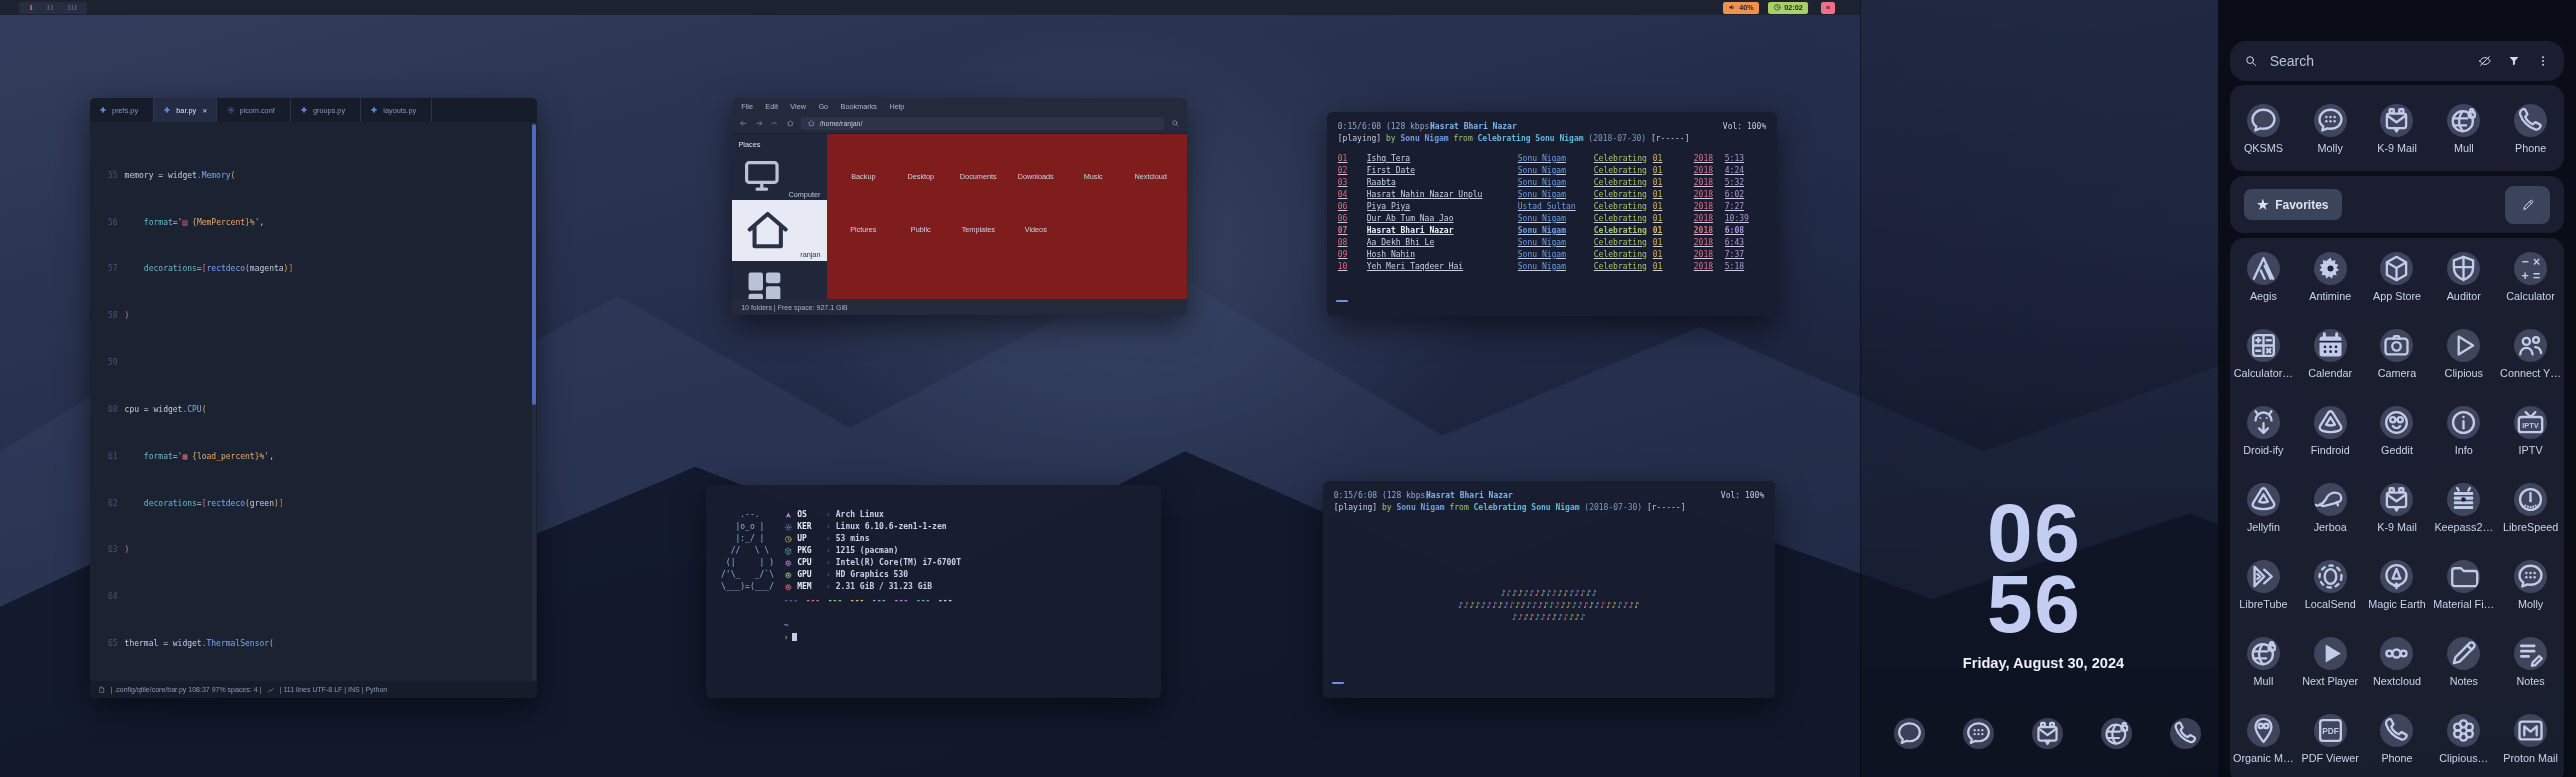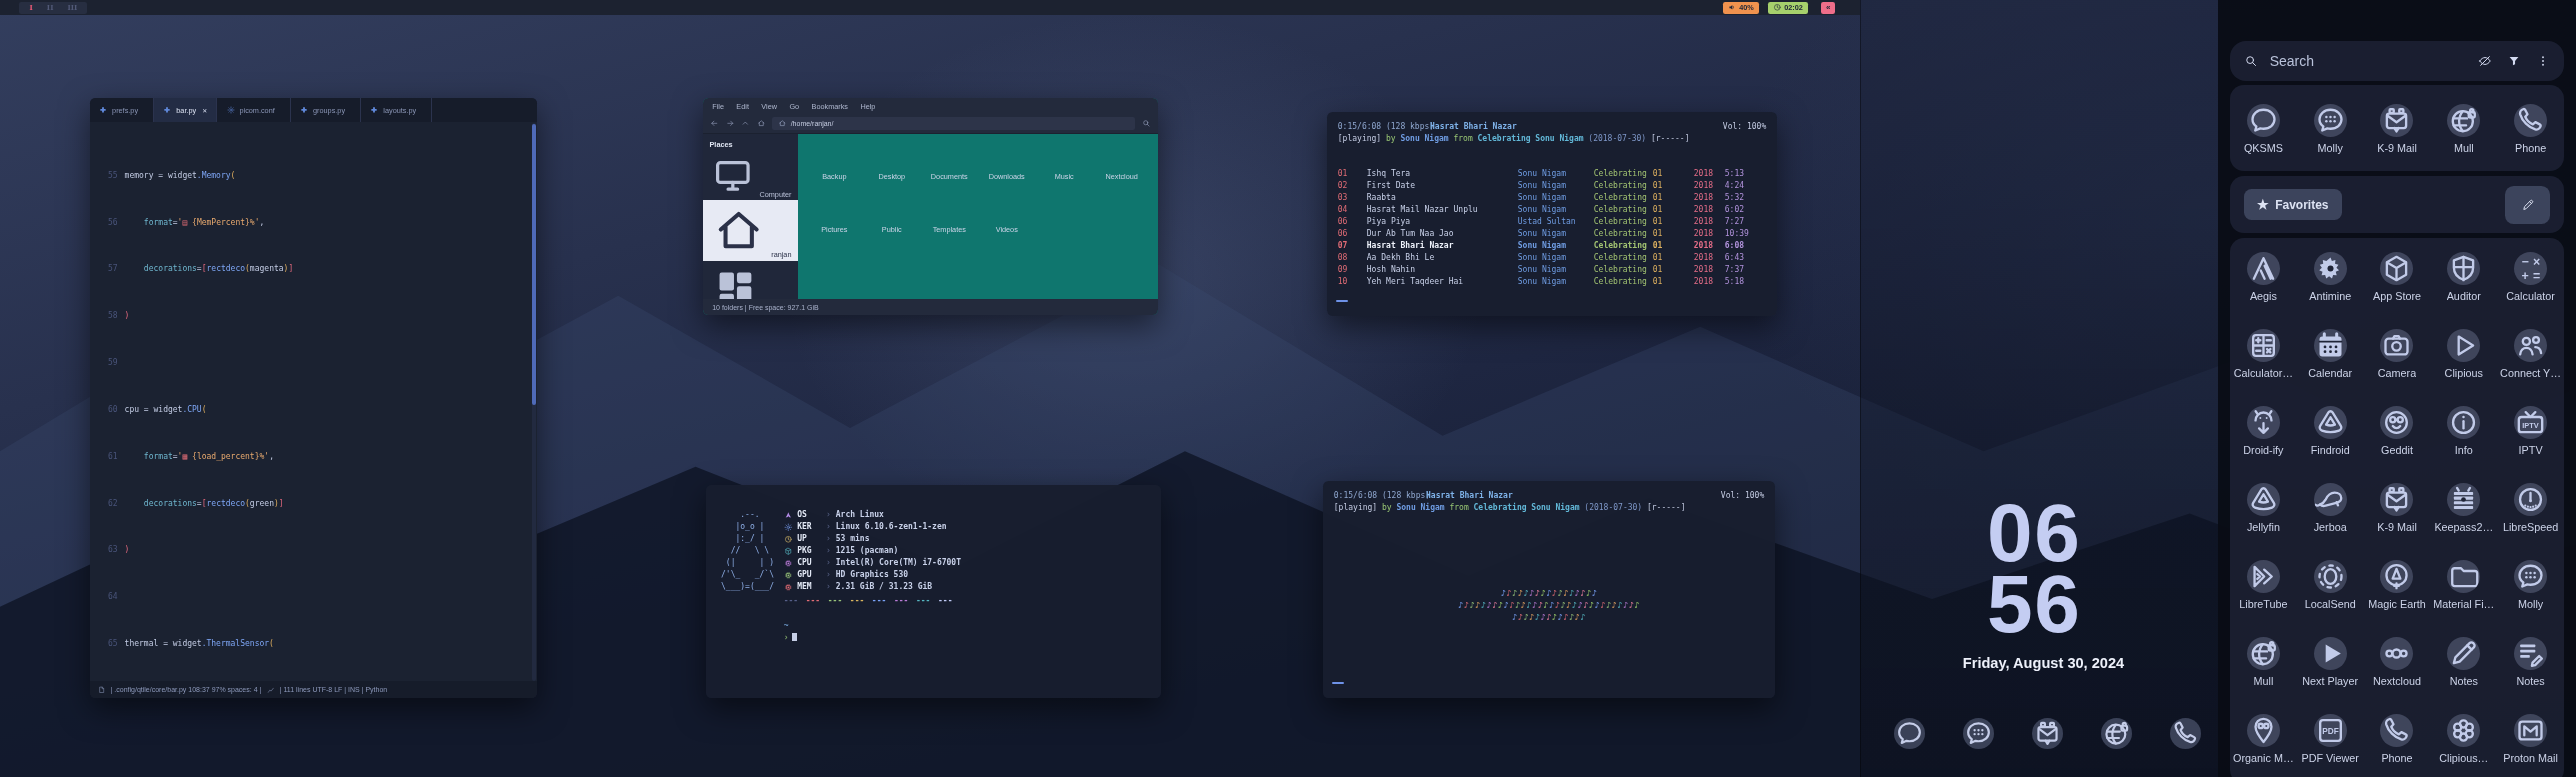"File" #files { background: #0f766e -> #7f1d1d; left: 703px -> 732px }
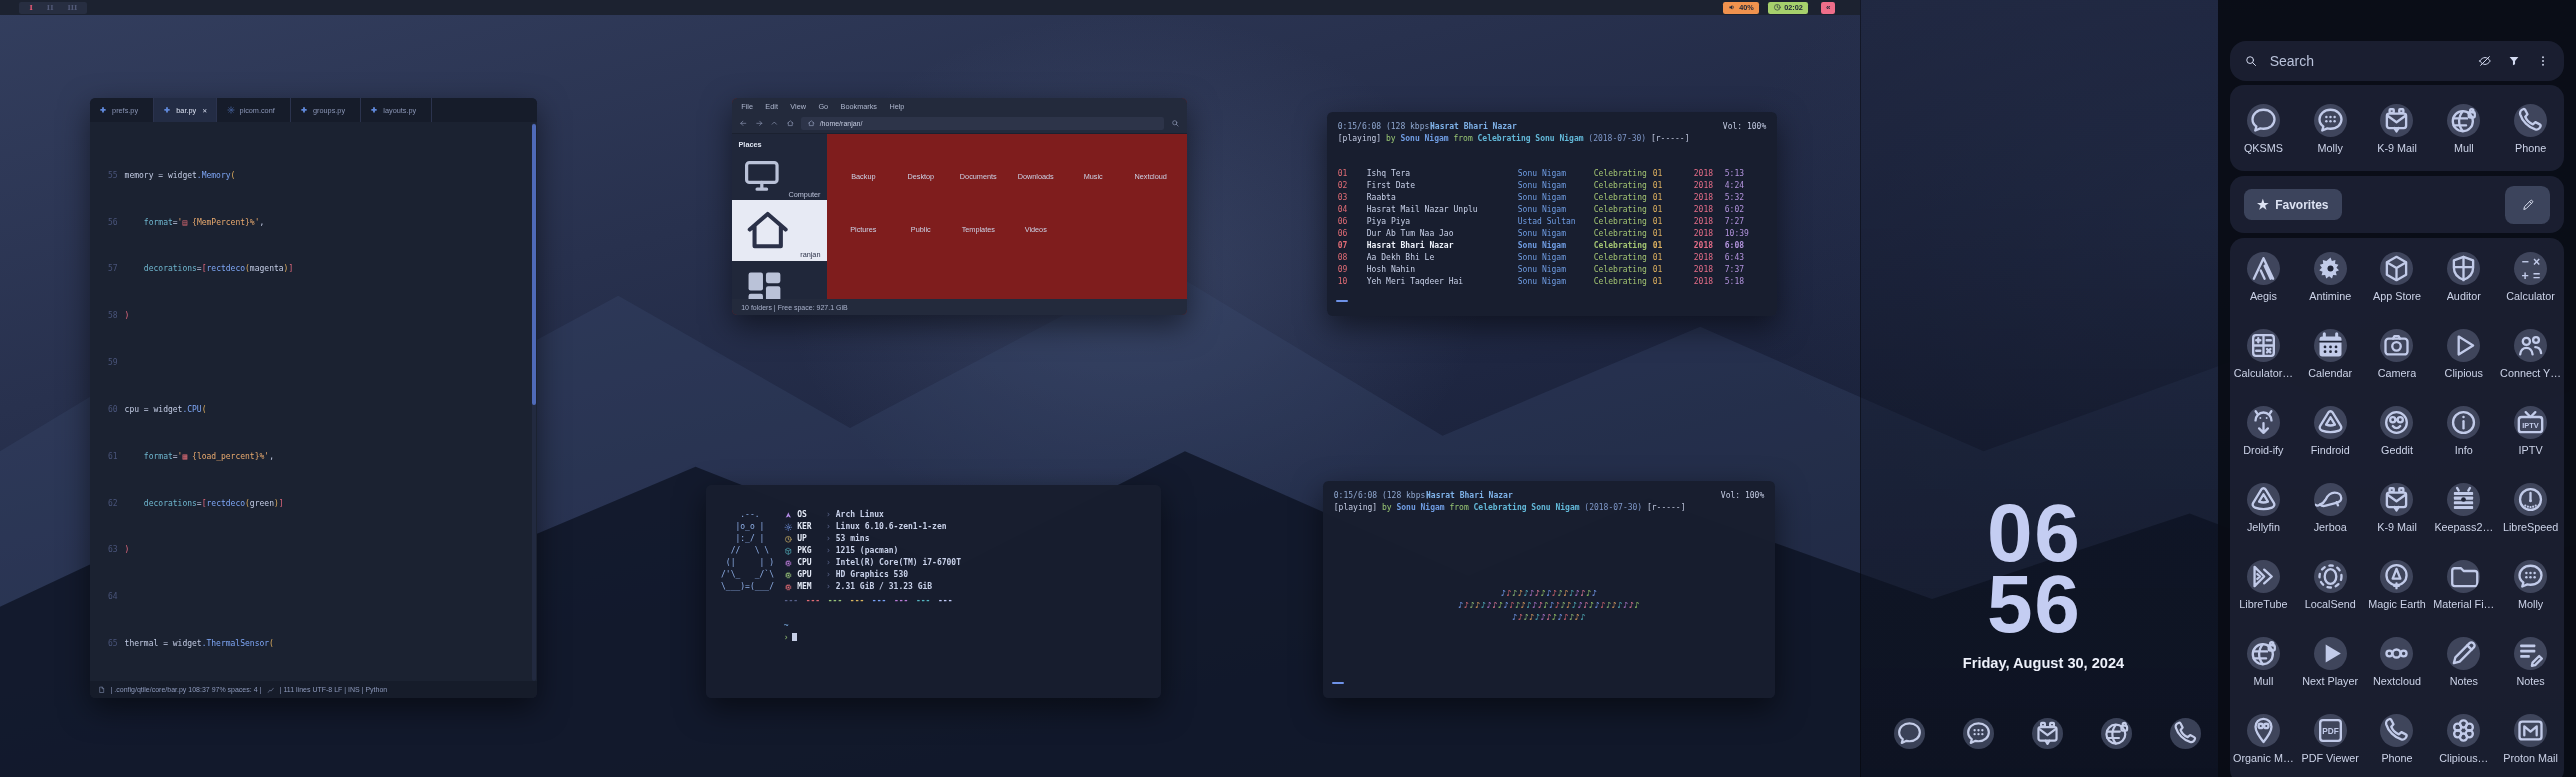"Places" .fm-side .hdr { font-weight: 700 -> 400 }
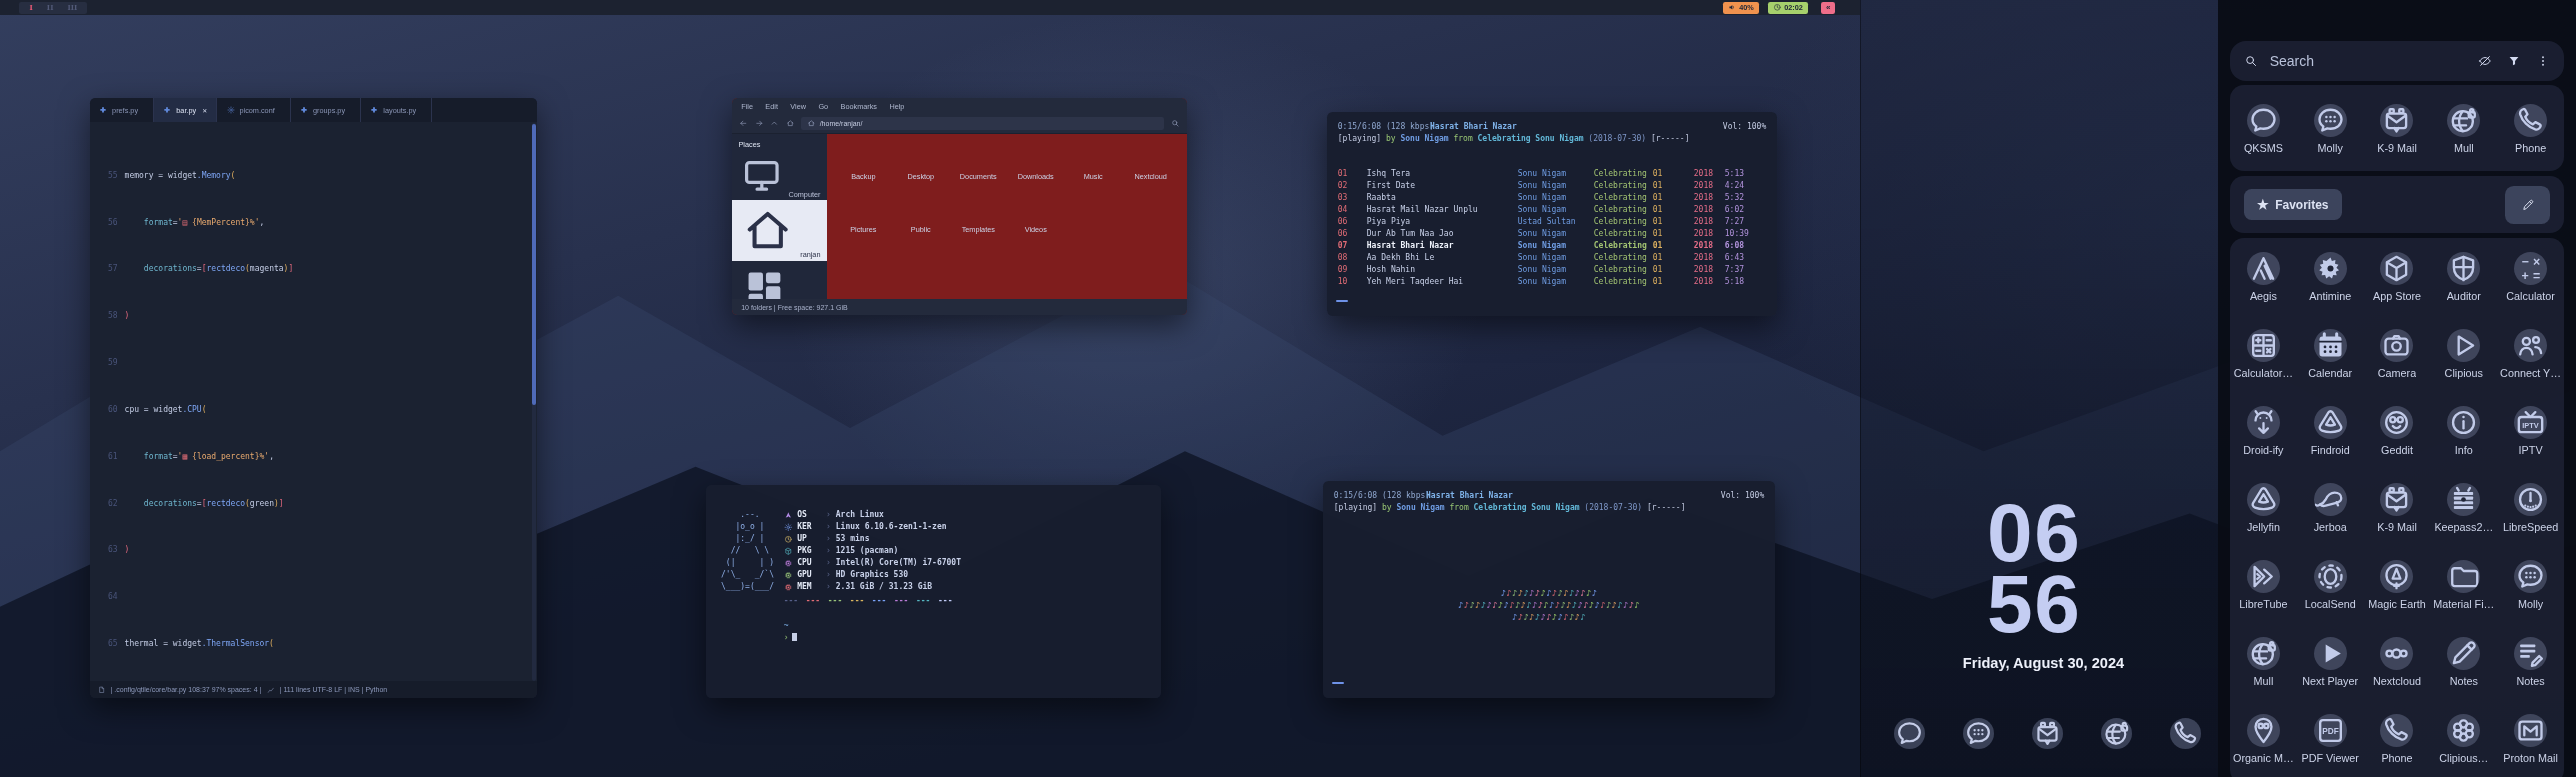"01" .trklist { margin-top: 23px -> 8px; text-decoration: none -> underline }
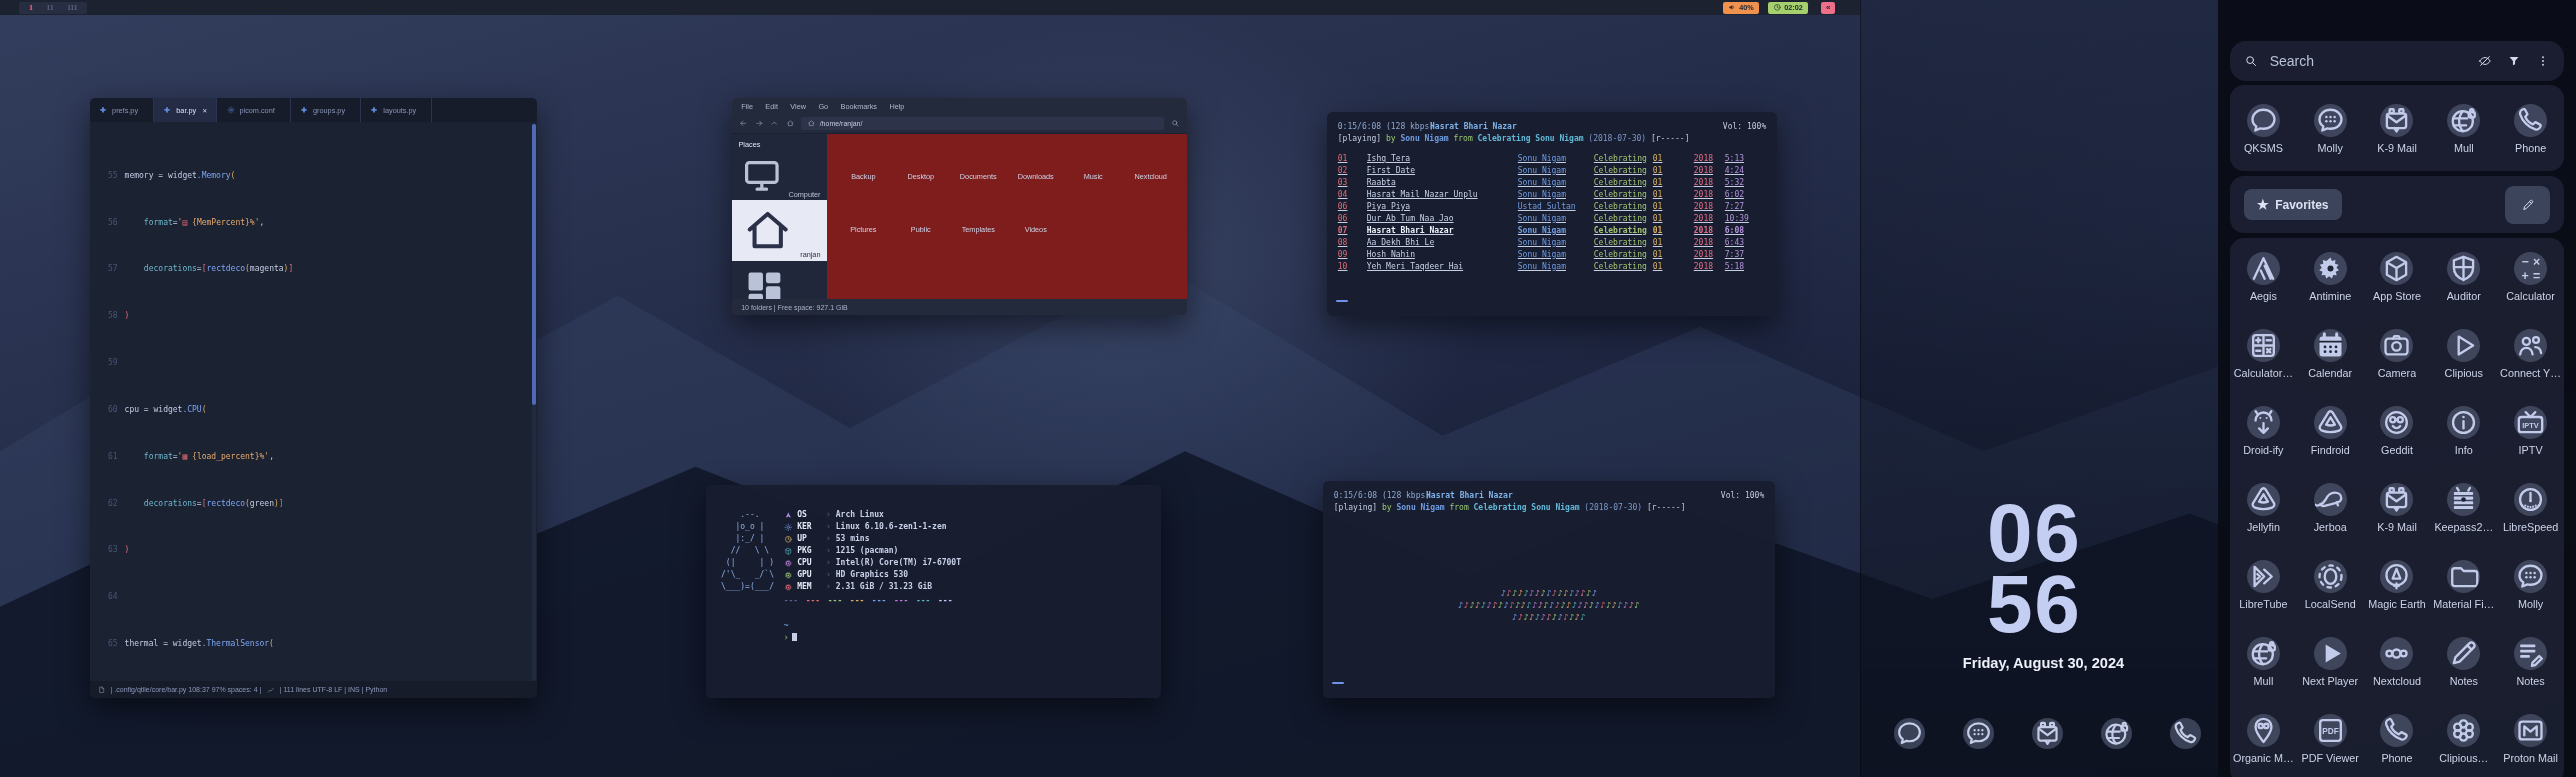"Hasrat Mail Nazar Unplu" span.t-title { text: Mail -> Nahin }
